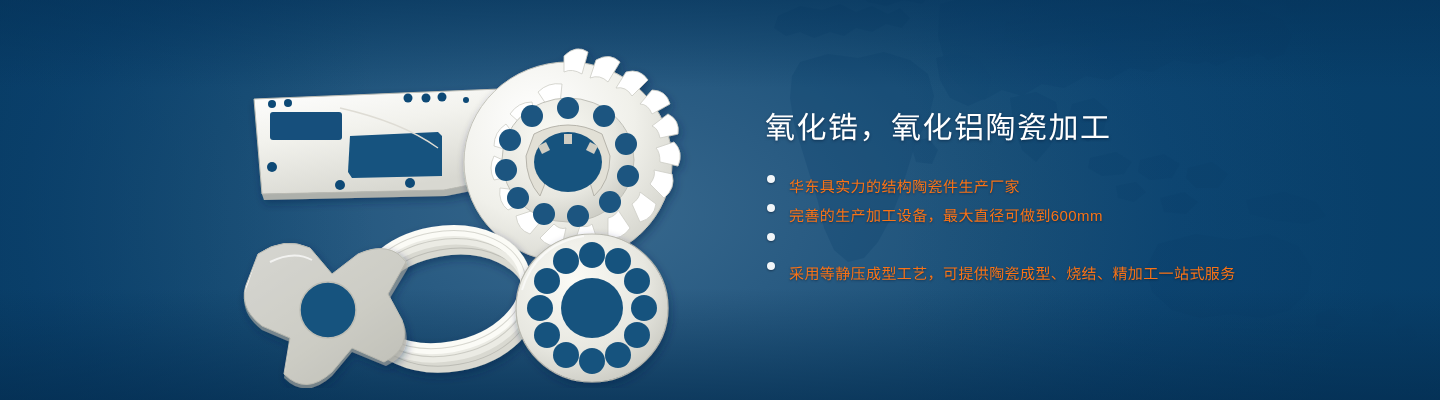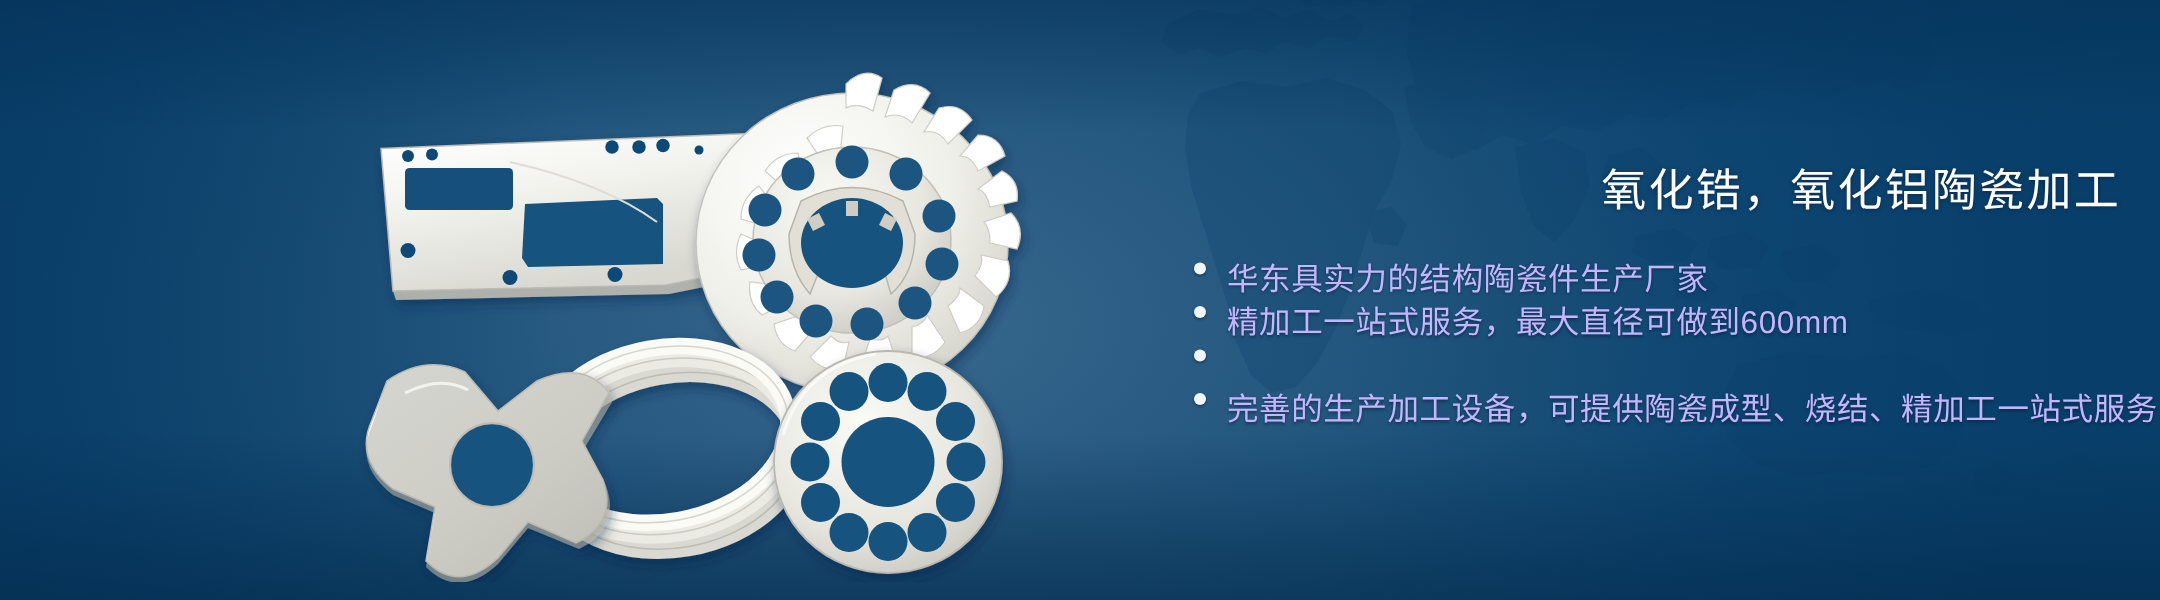"氧化锆，氧化铝陶瓷加工" .copy { left: 794px -> 765px; text-align: right -> none }
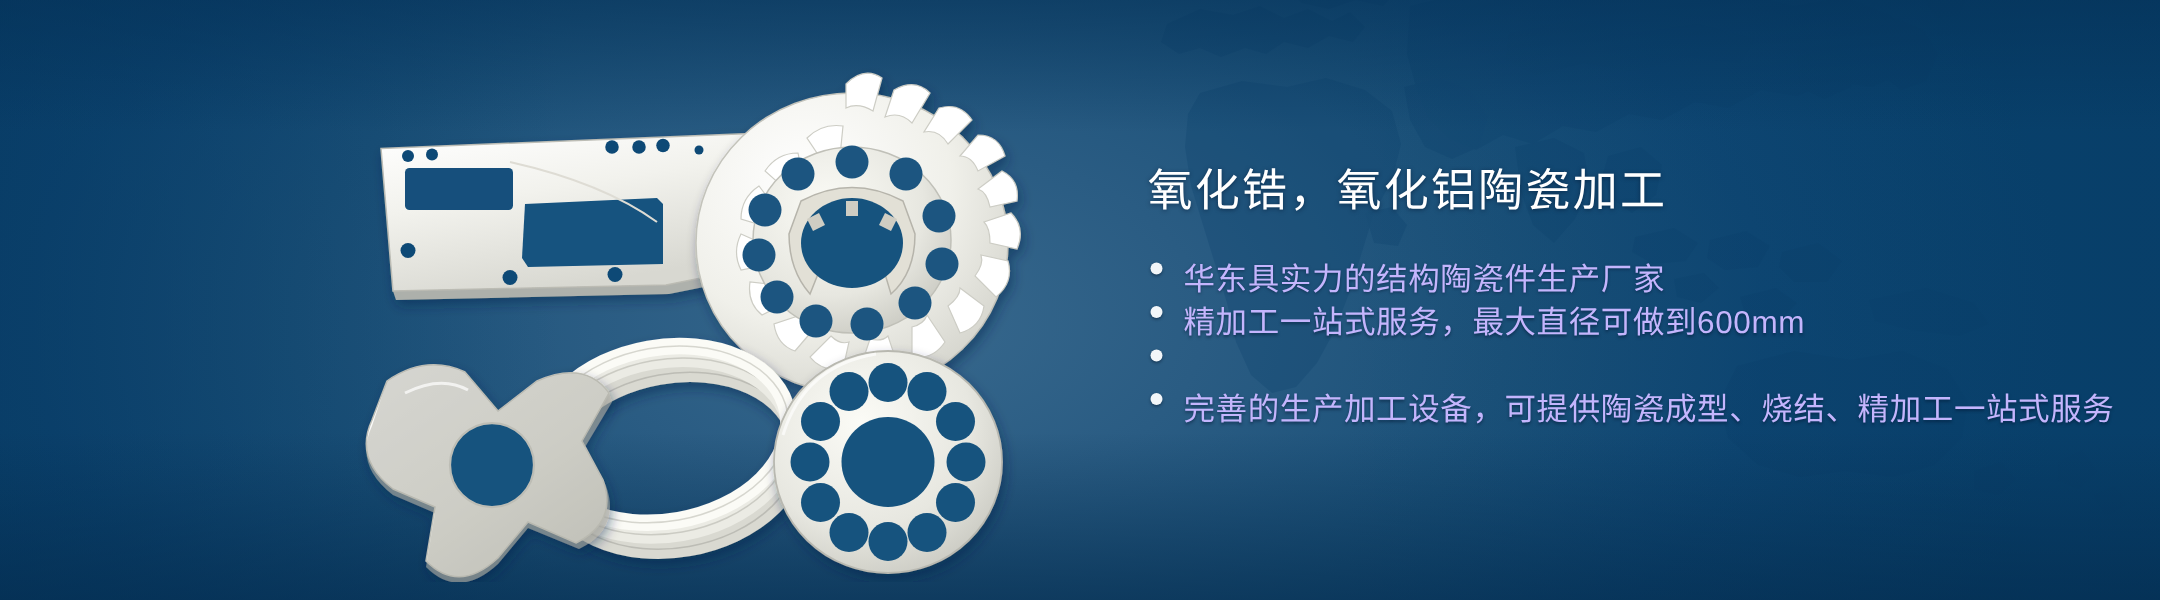"华东具实力的结构陶瓷件生产厂家" .btext { color: #c4b5fd -> #f97316; font-size: 21px -> 15px }
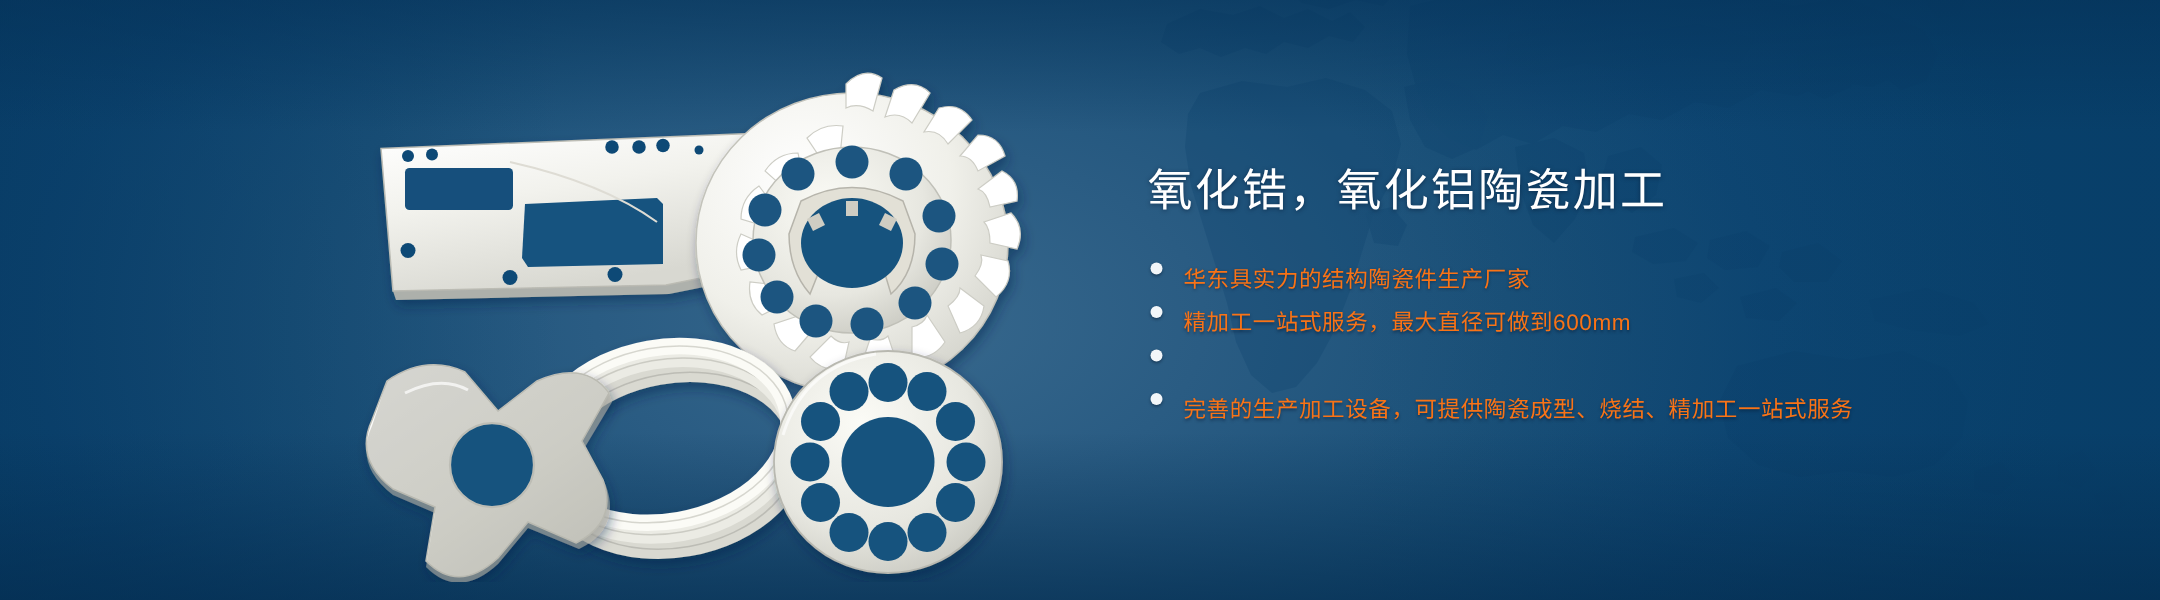"精加工一站式服务，最大直径可做到600mm" span.btext { text: 精加工一站式服务 -> 完善的生产加工设备 }
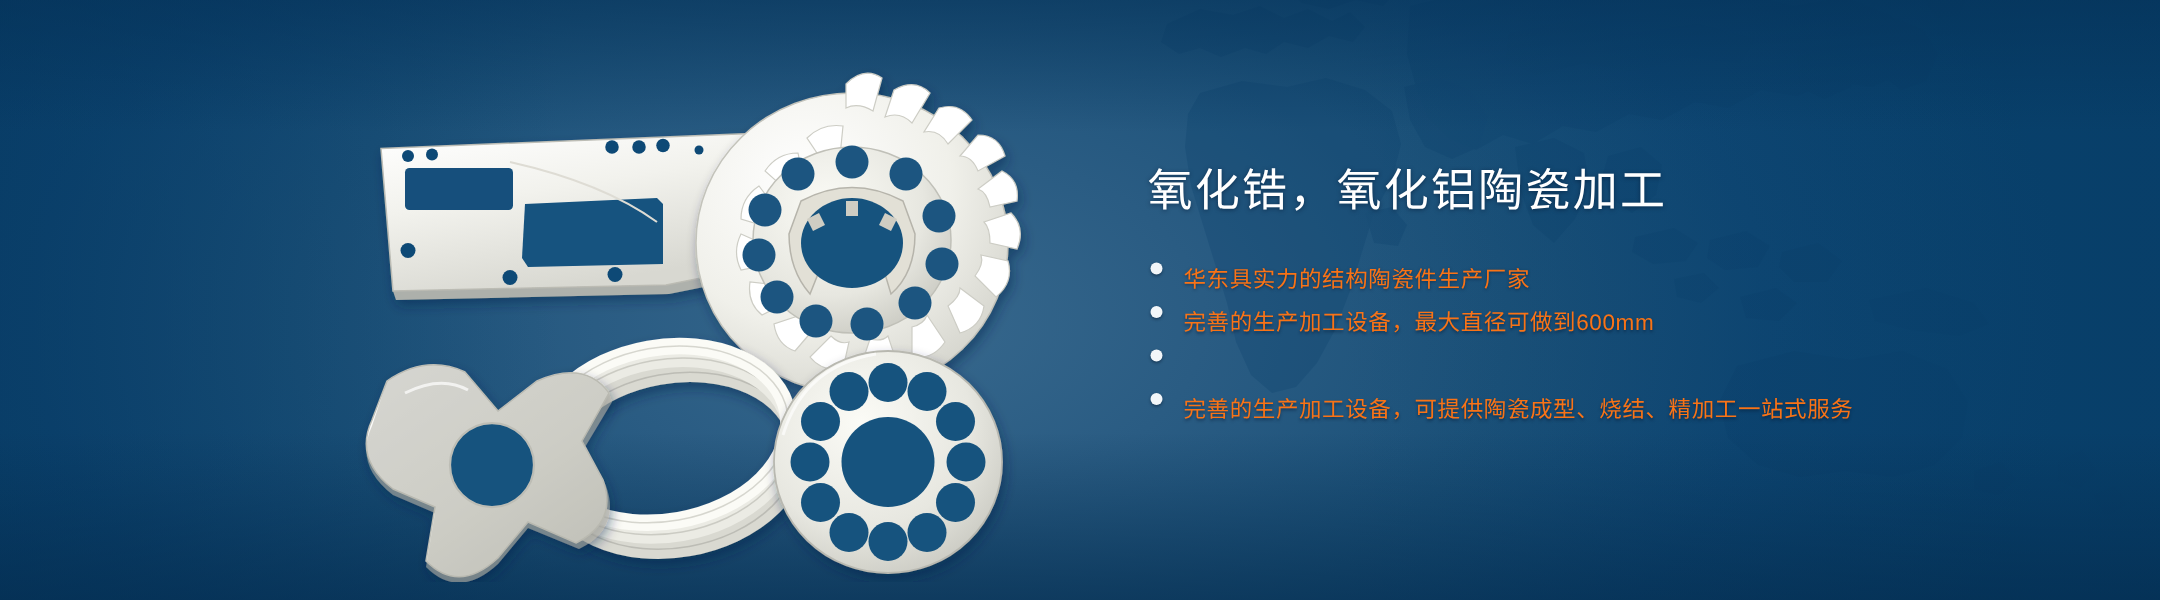"完善的生产加工设备，可提供陶瓷成型、烧结、精加工一站式服务" span.btext { text: 完善的生产加工设备 -> 采用等静压成型工艺 }
